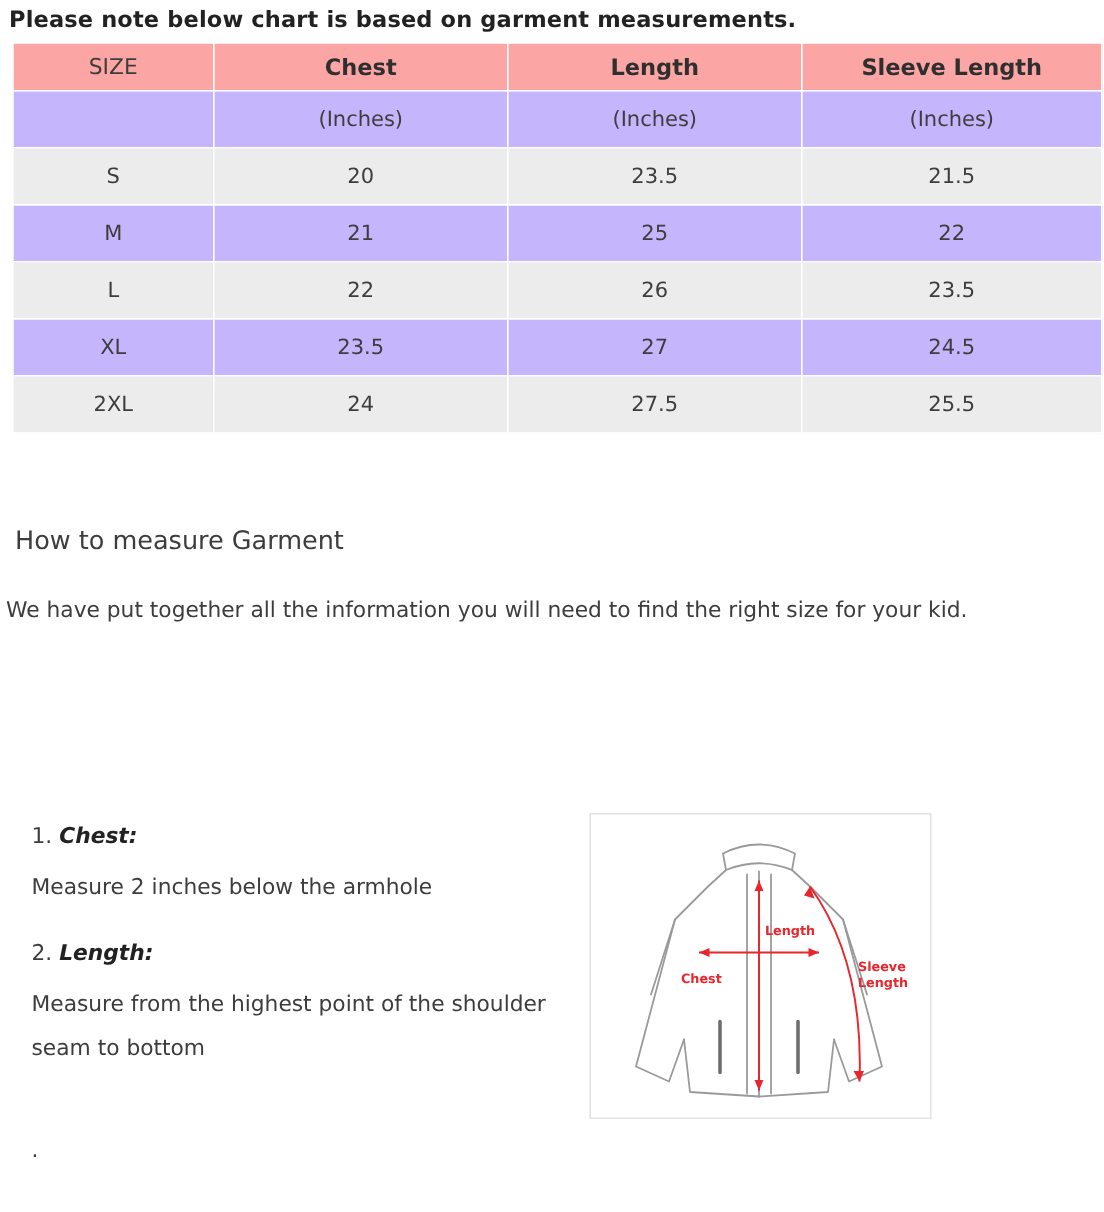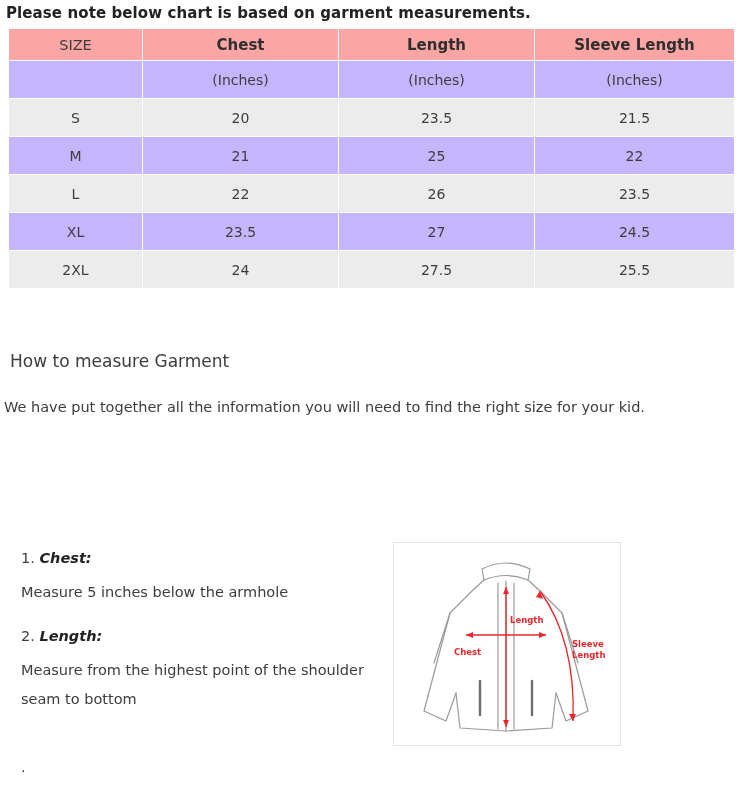"Measure 5 inches below the" div.step-body { text: 5 -> 2 }
